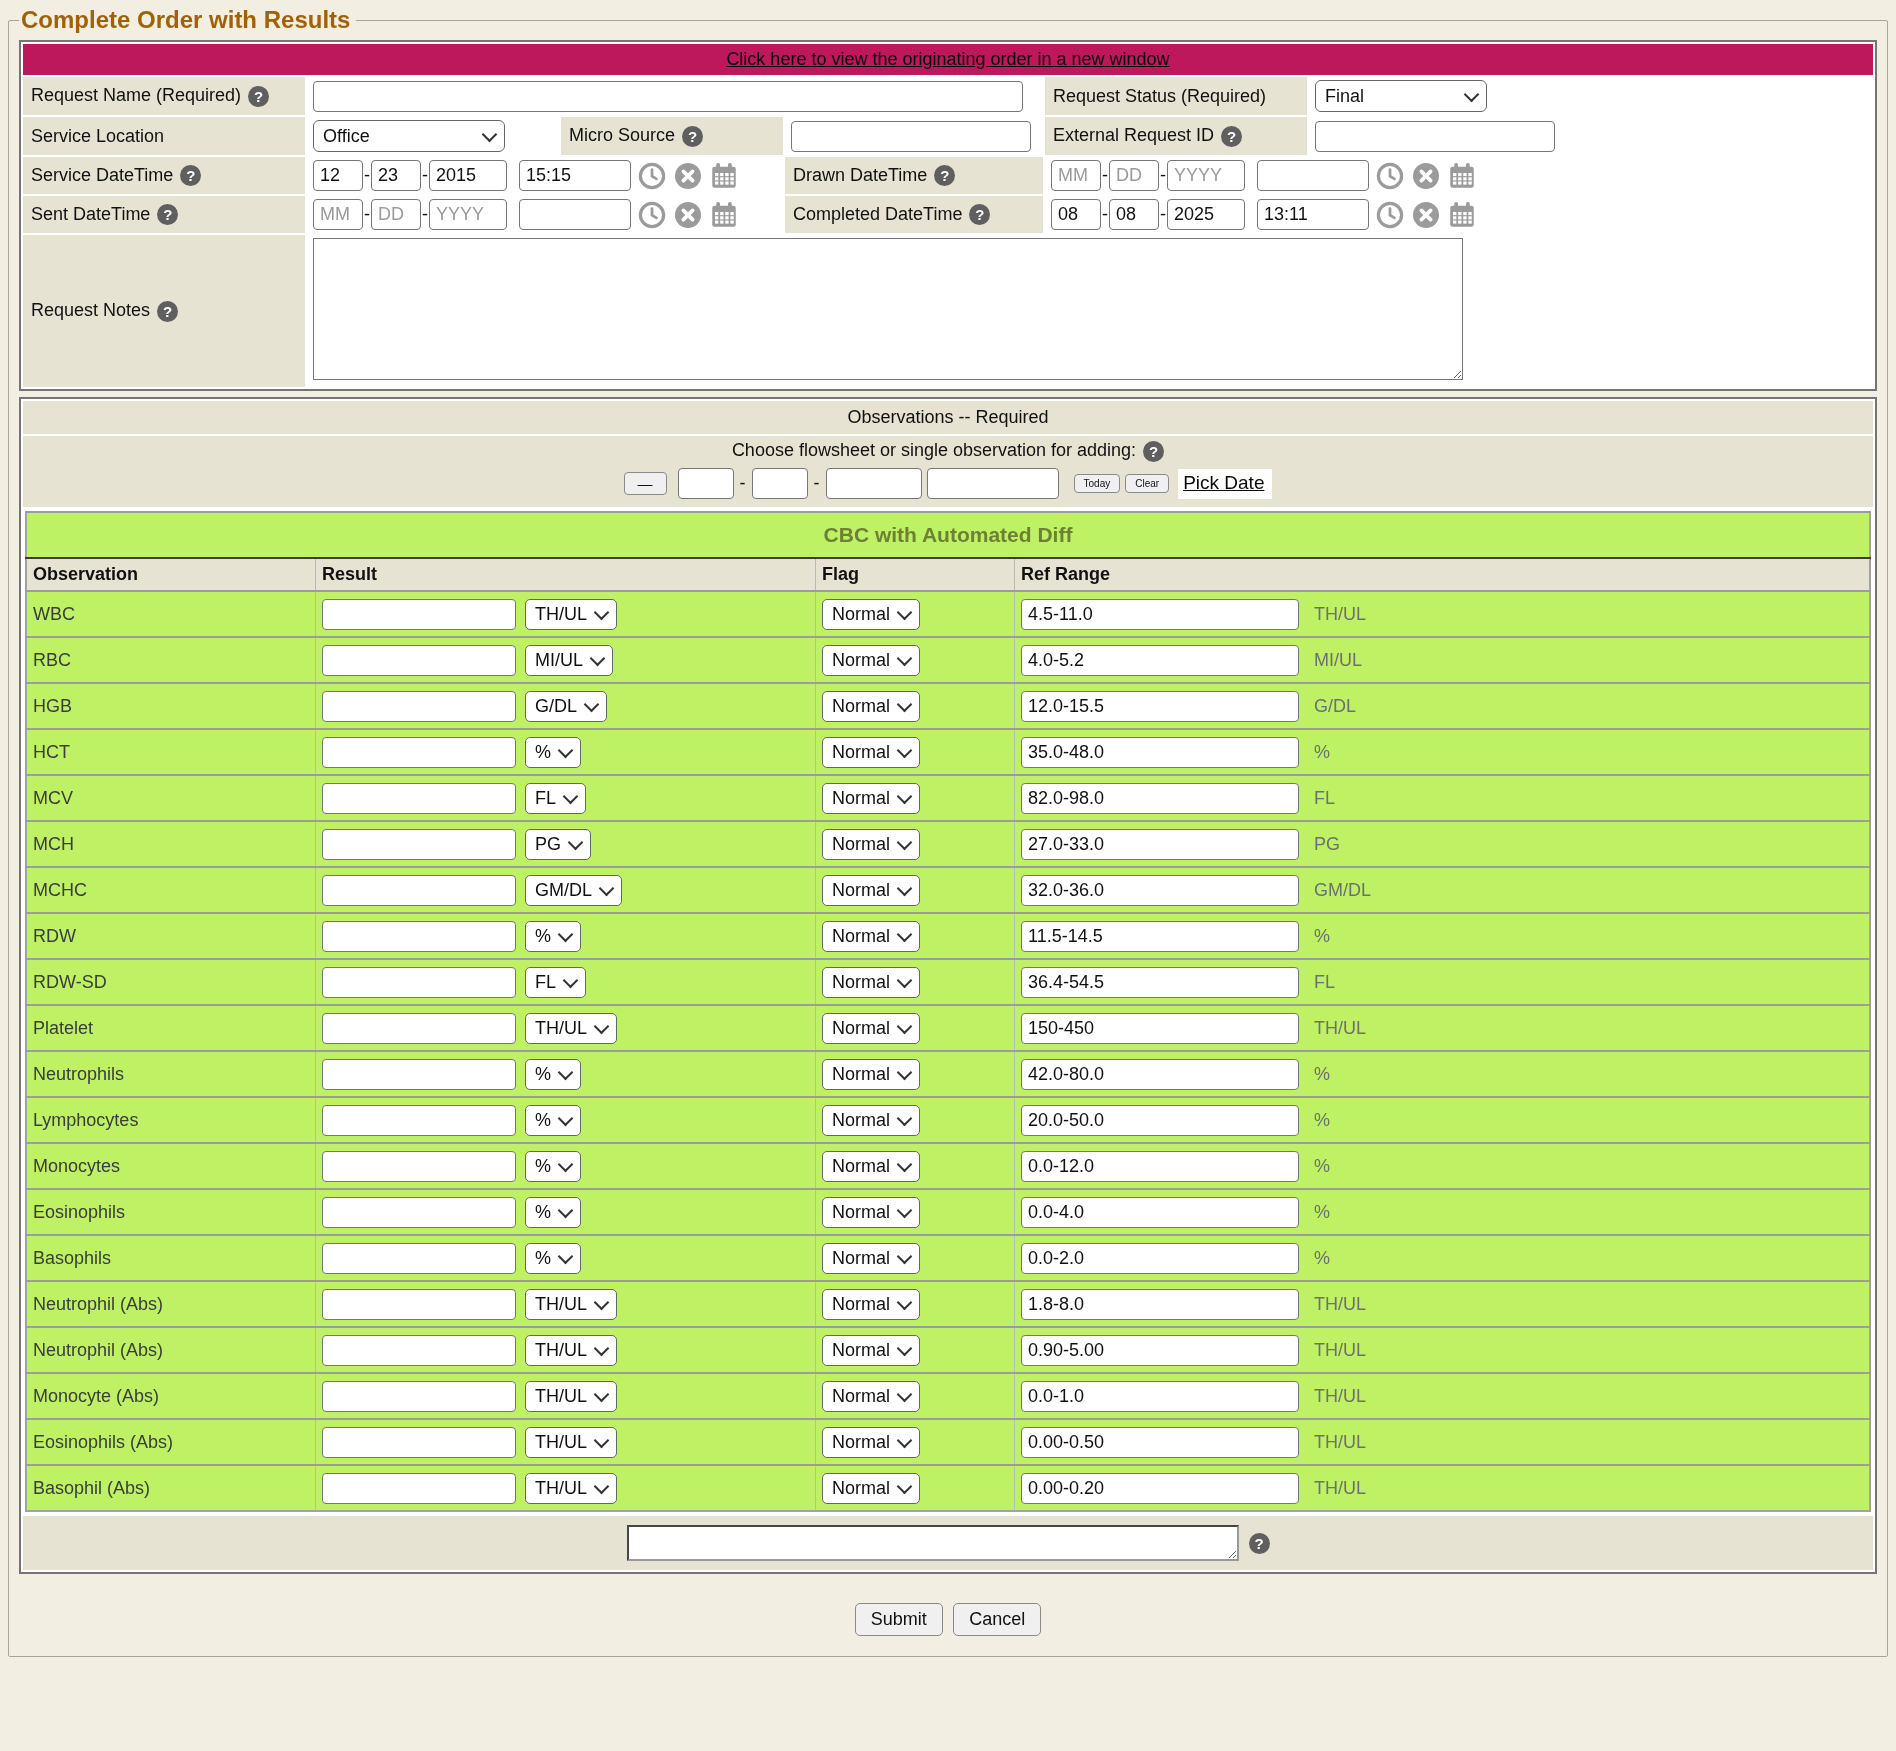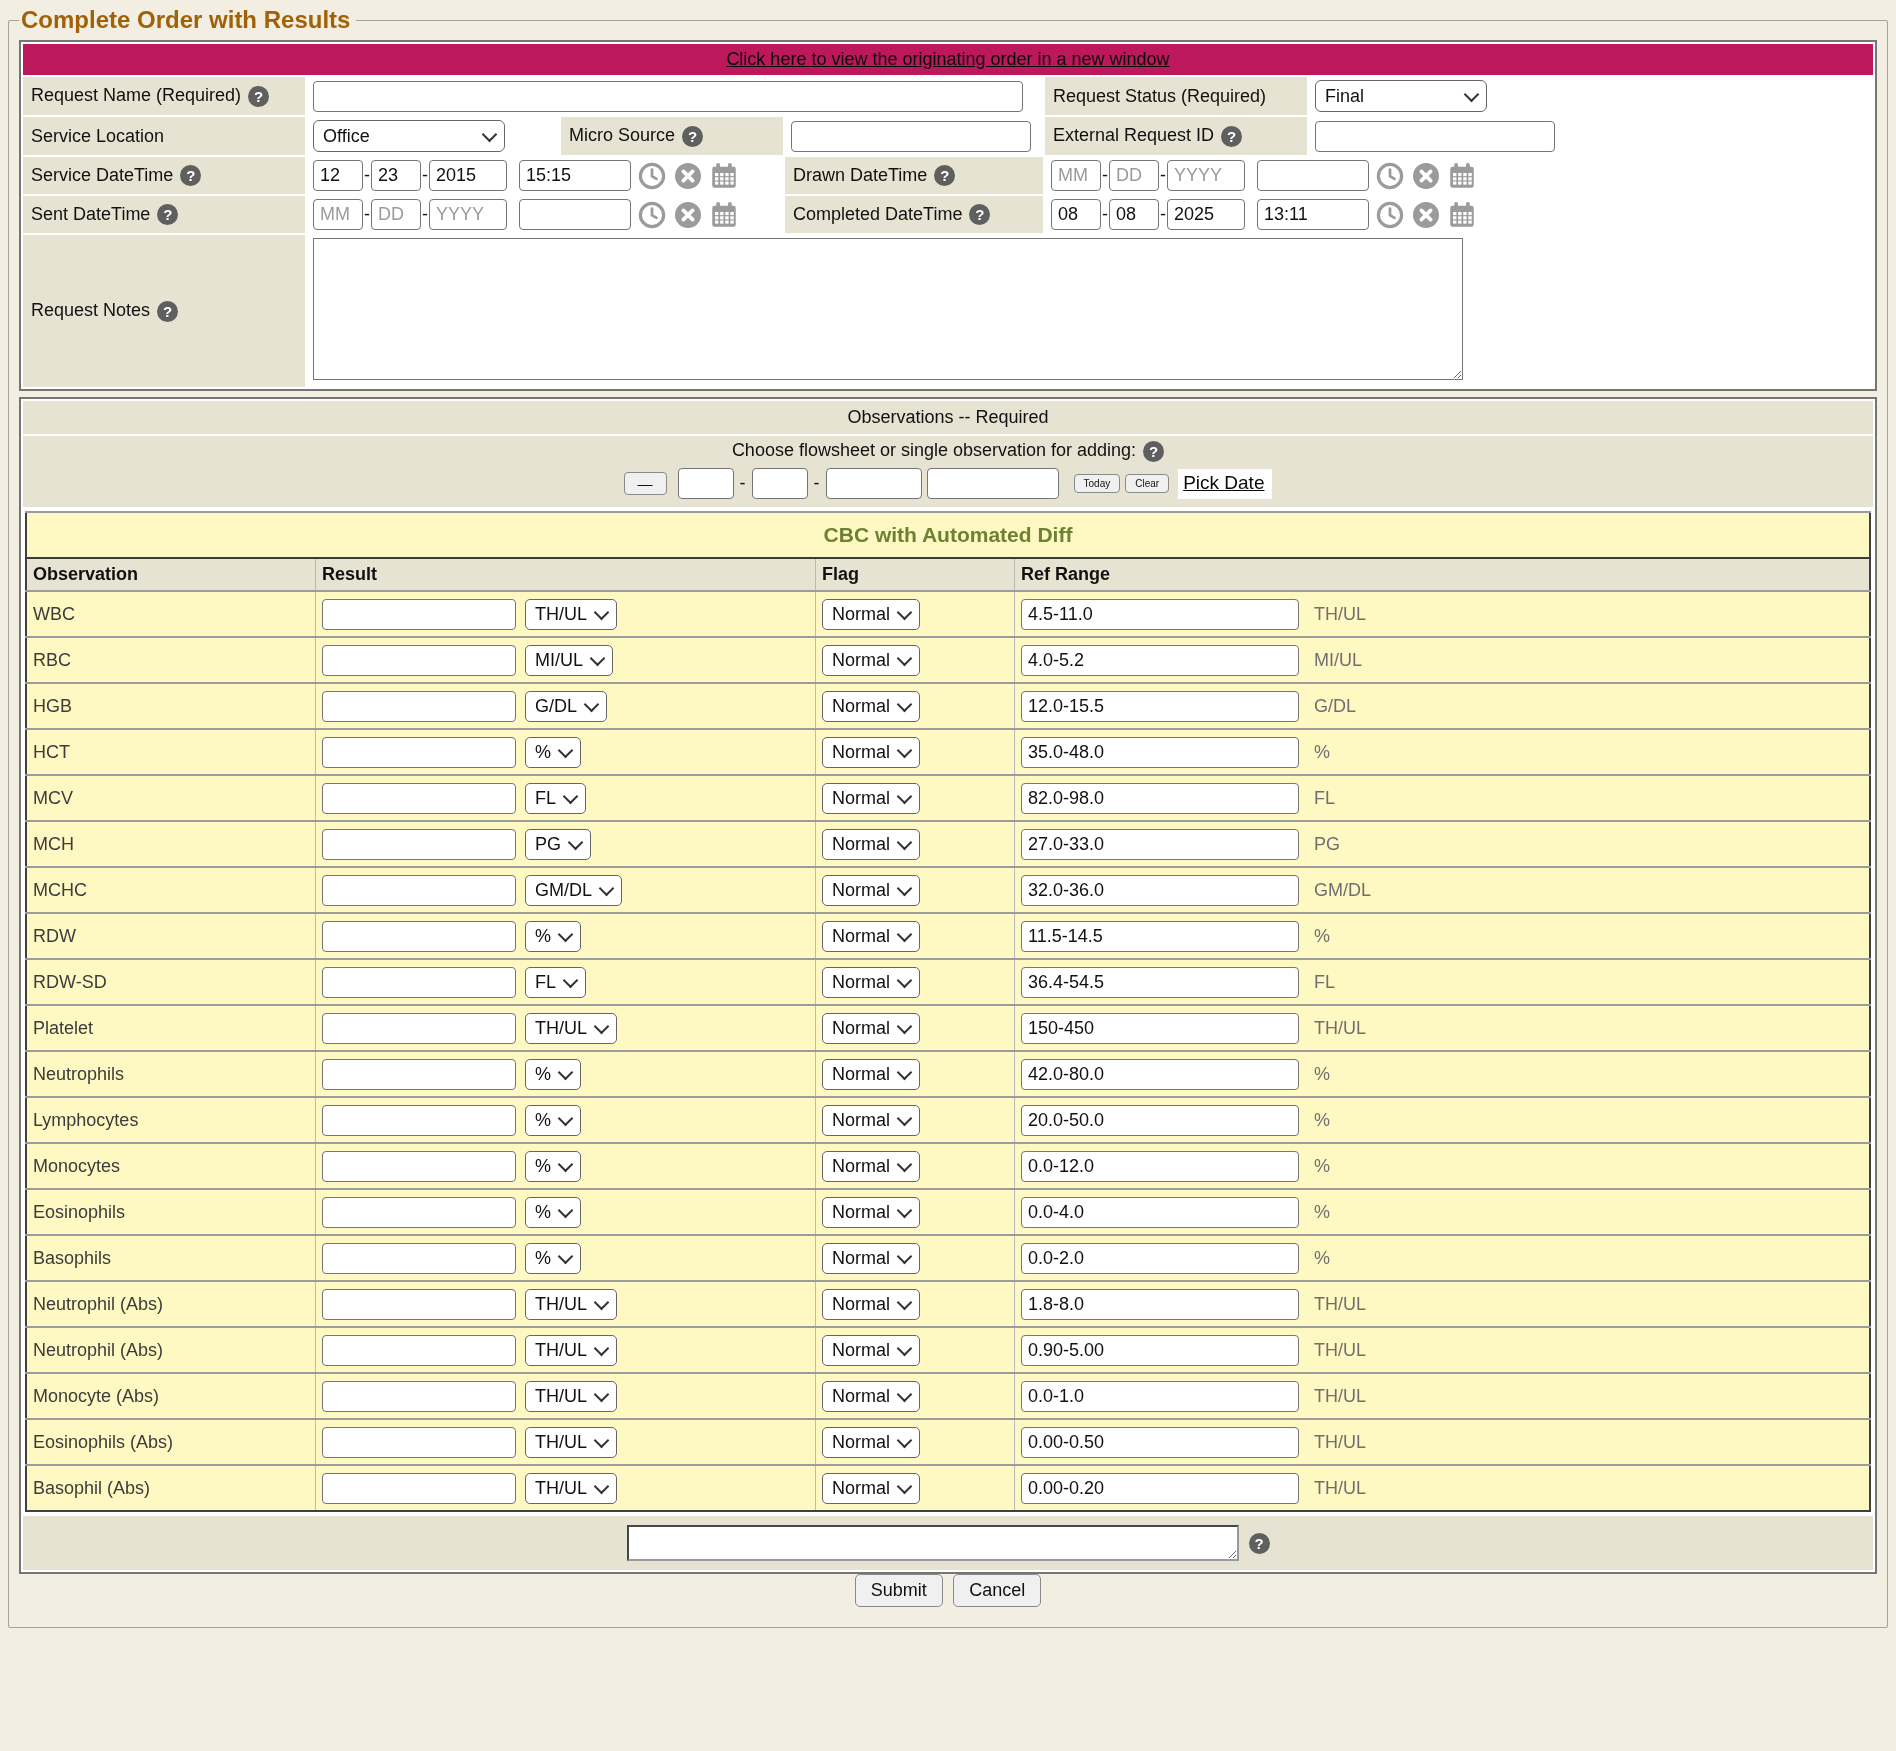"CBC with Automated Diff" table.cbc { background: #fef9c3 -> #bef264; border: 2px solid #404040 -> 2px solid #a3a3a3 }
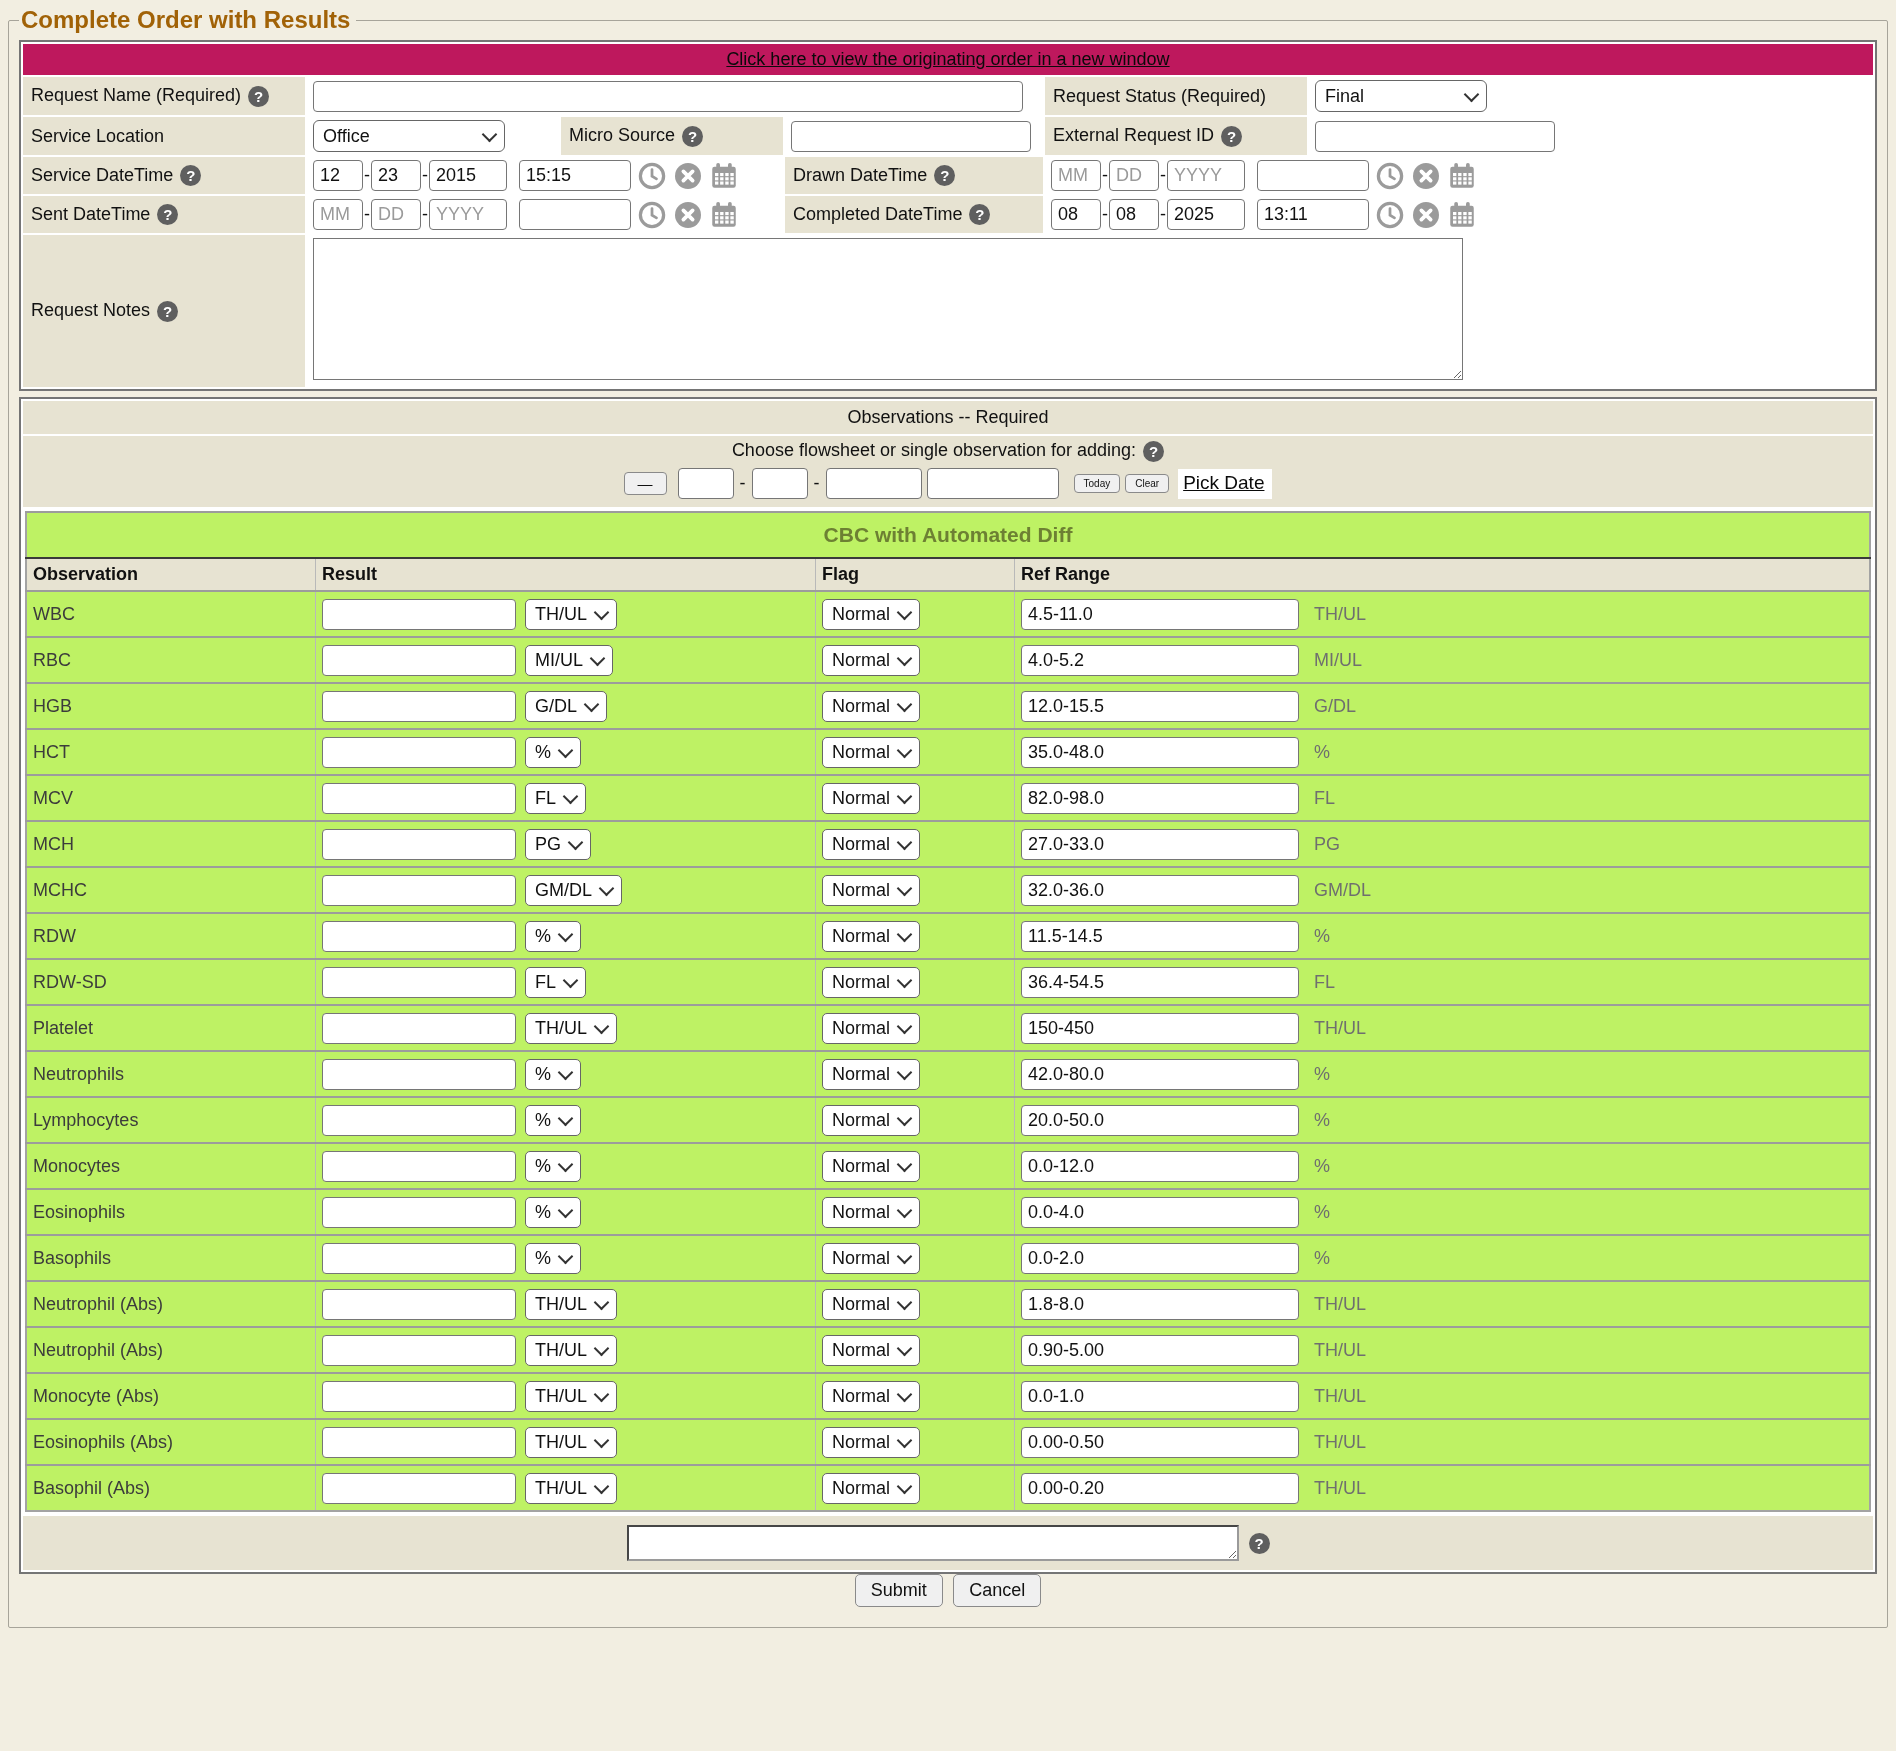"Submit Cancel" .btn-bar { padding: 0 0 6px 0 -> 29px 0 6px 0 }
